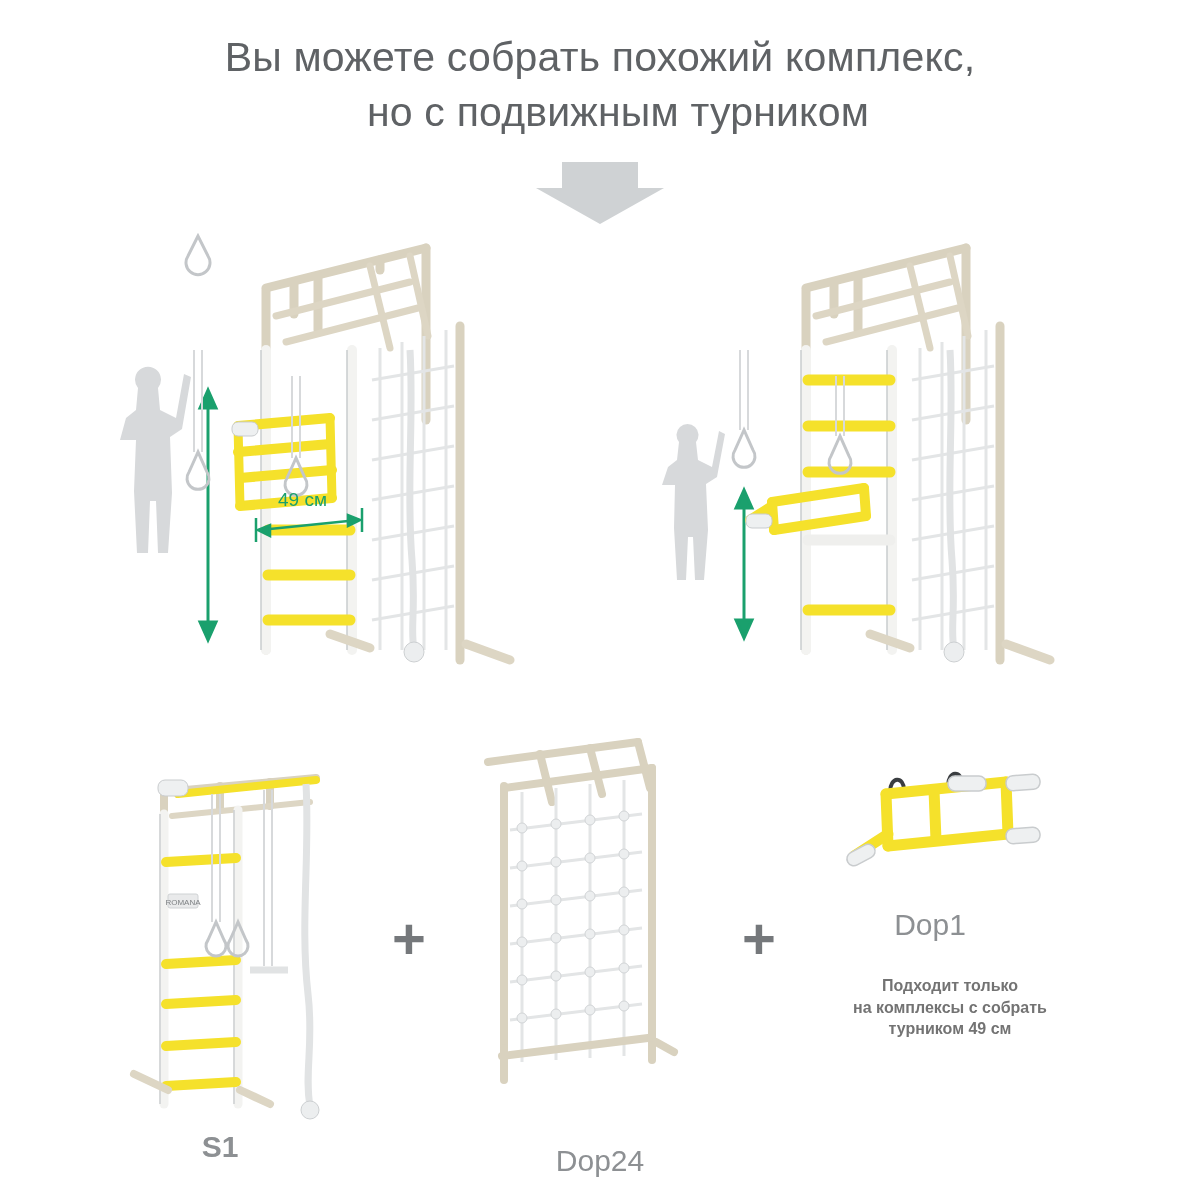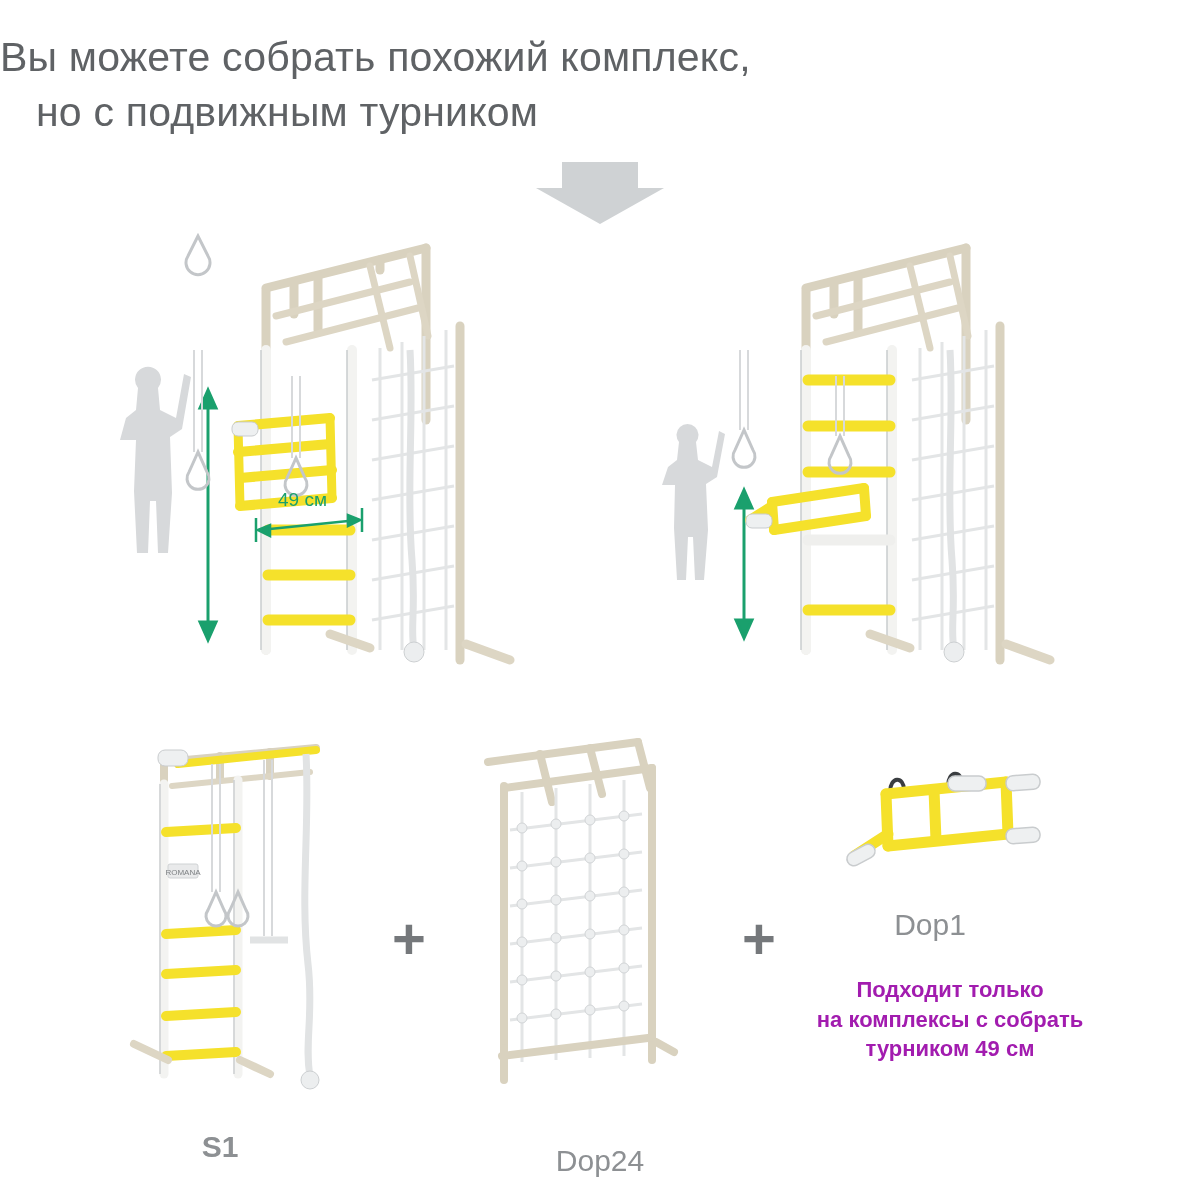"Вы можете собрать похожий комплекс," .headline { text-align: left -> center }
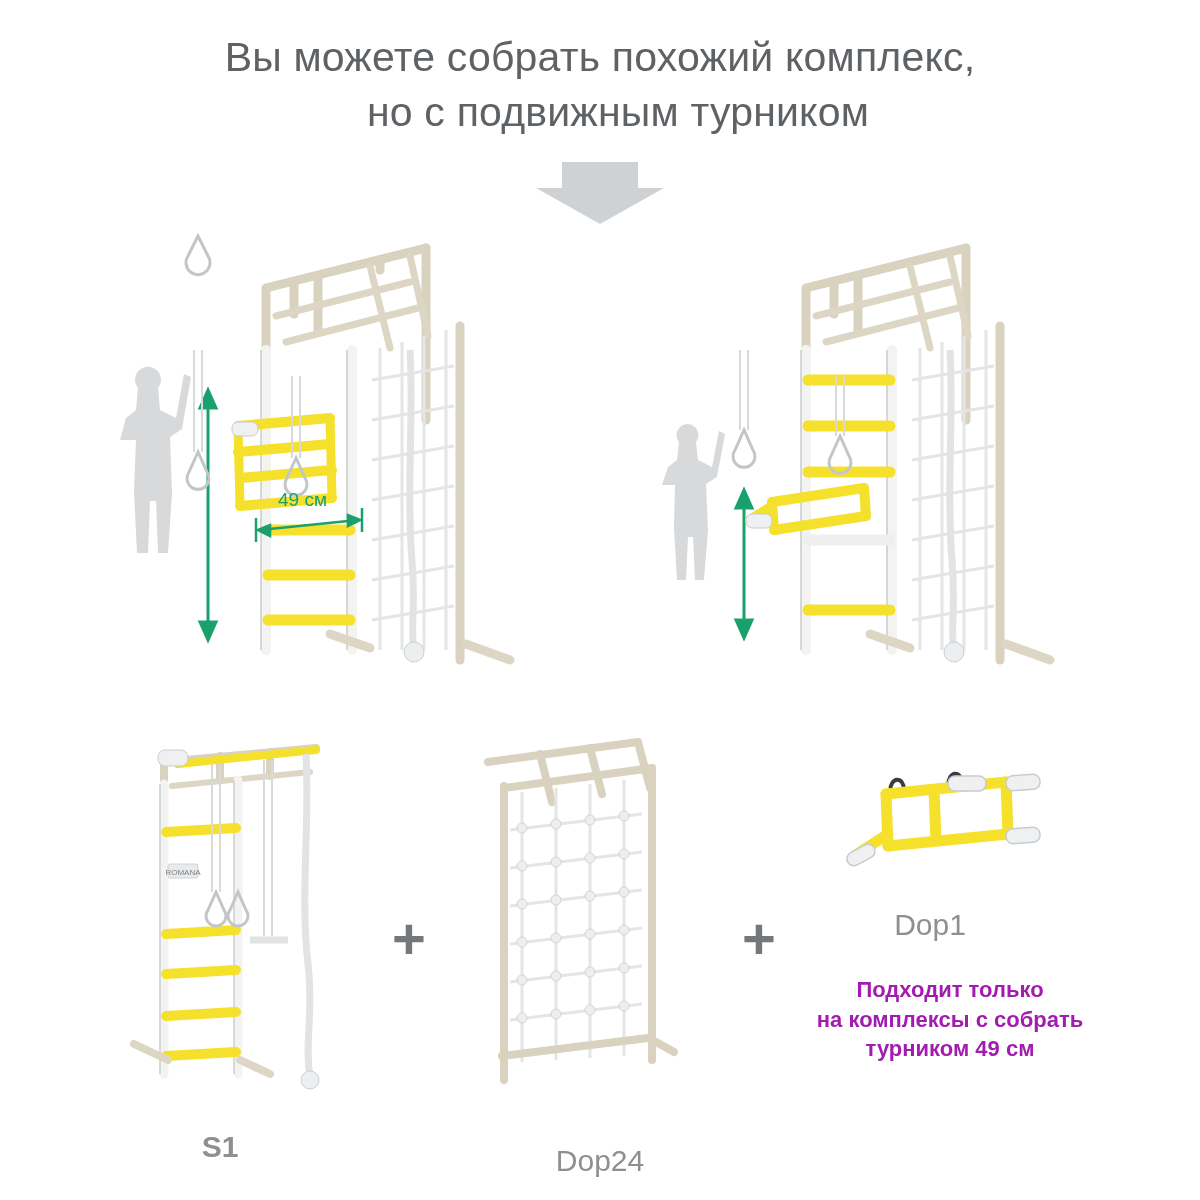"ROMANA" div.fig { top: 724px -> 754px }
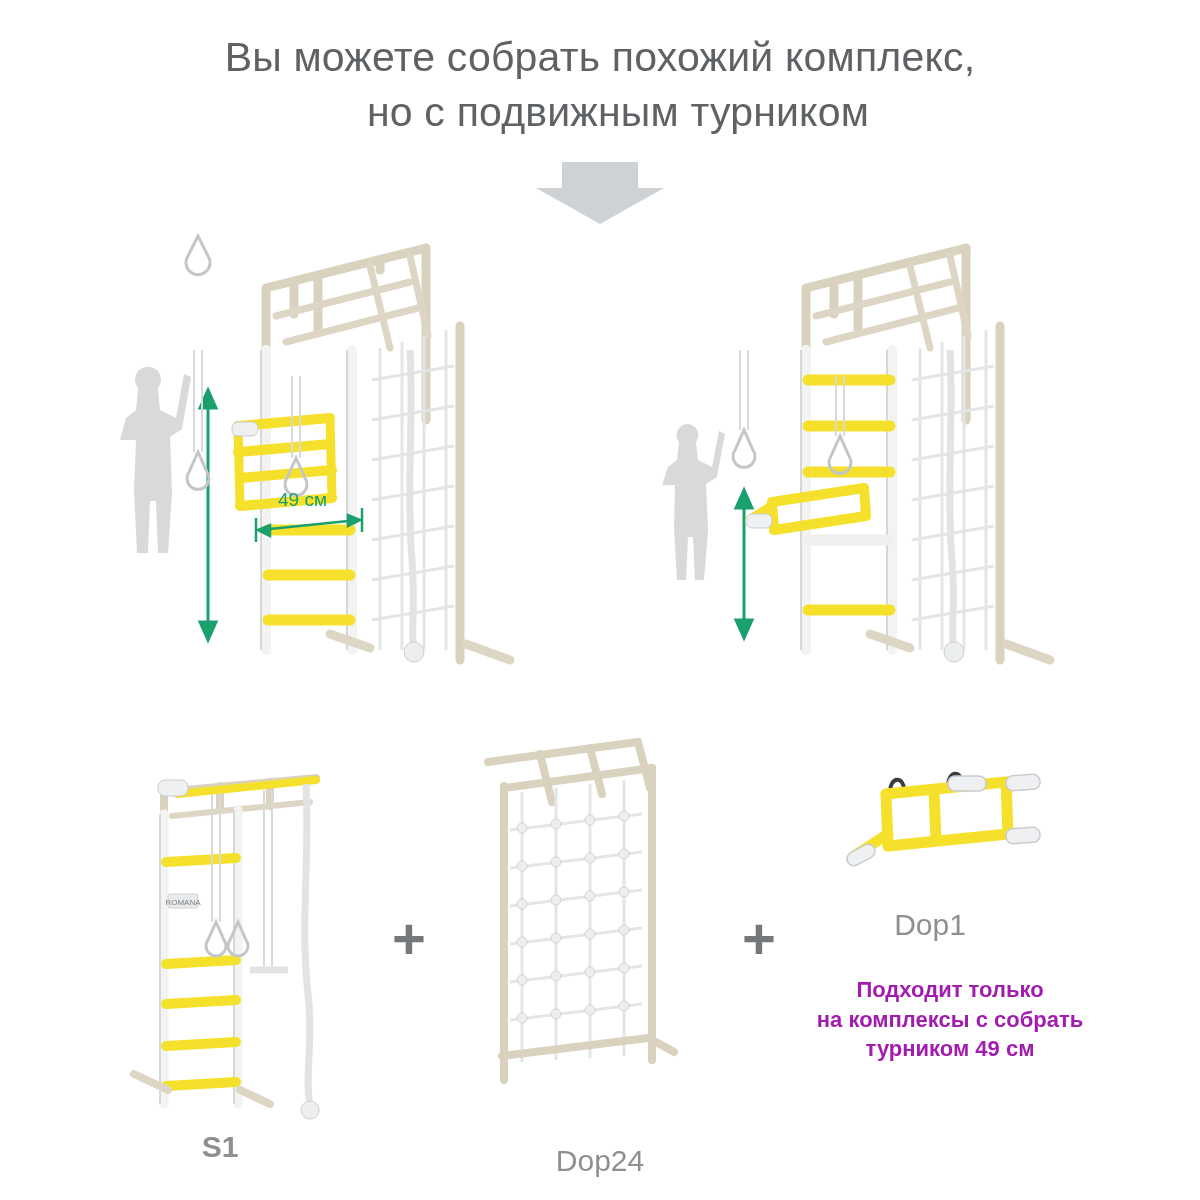"Подходит только" .note { color: #a21caf -> #737373; font-size: 22px -> 16px }
